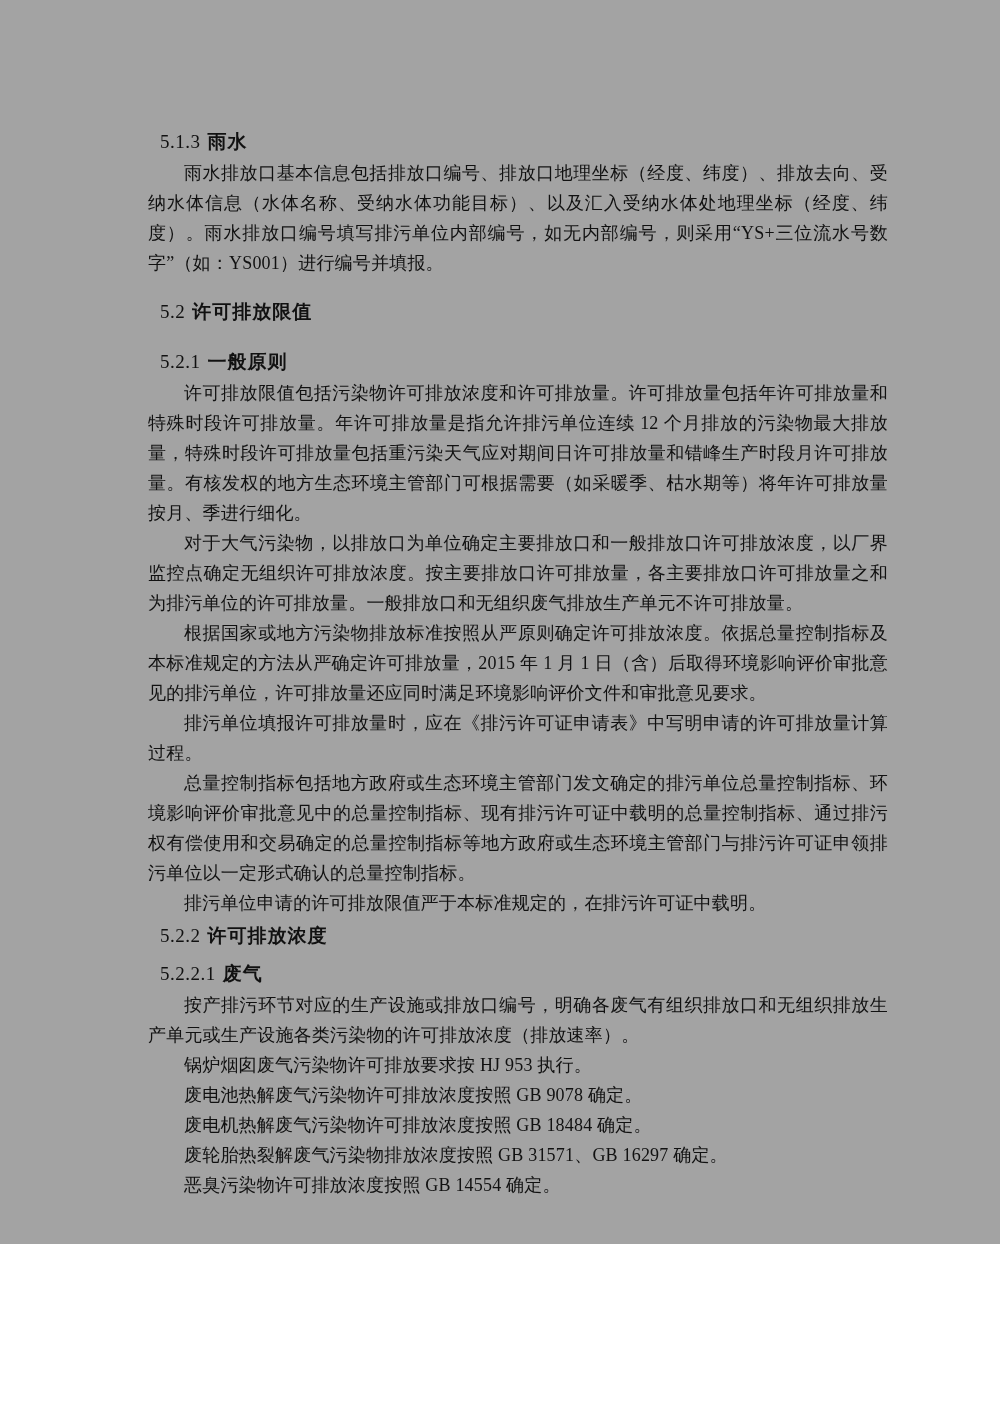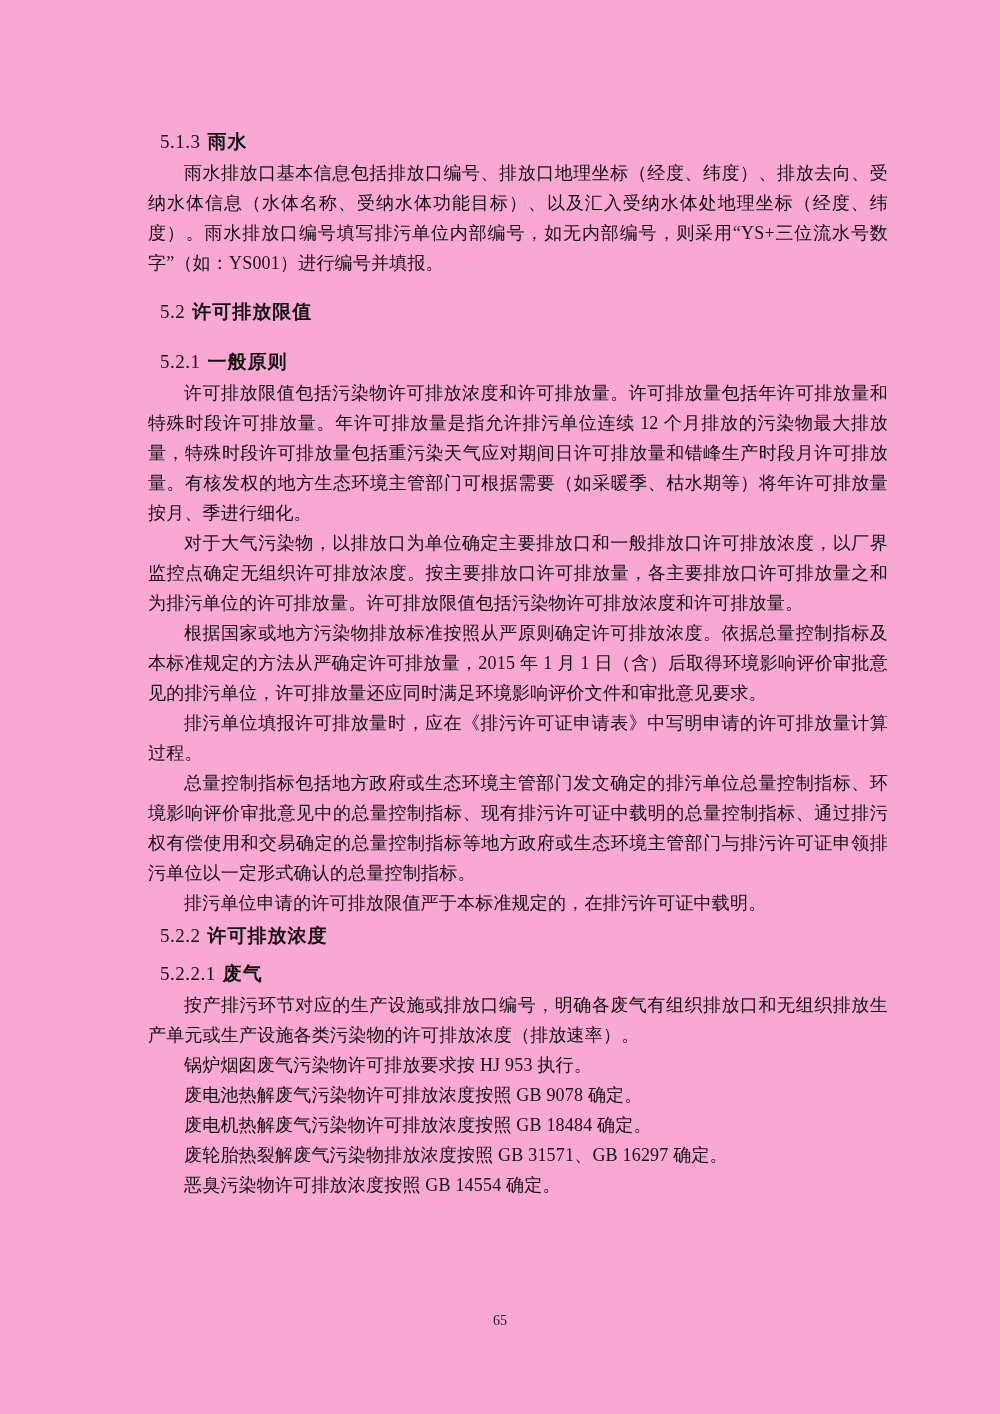"5.1.3 雨水" .page { background: #f9a8d4 -> #a3a3a3; height: 1414px -> 1244px }
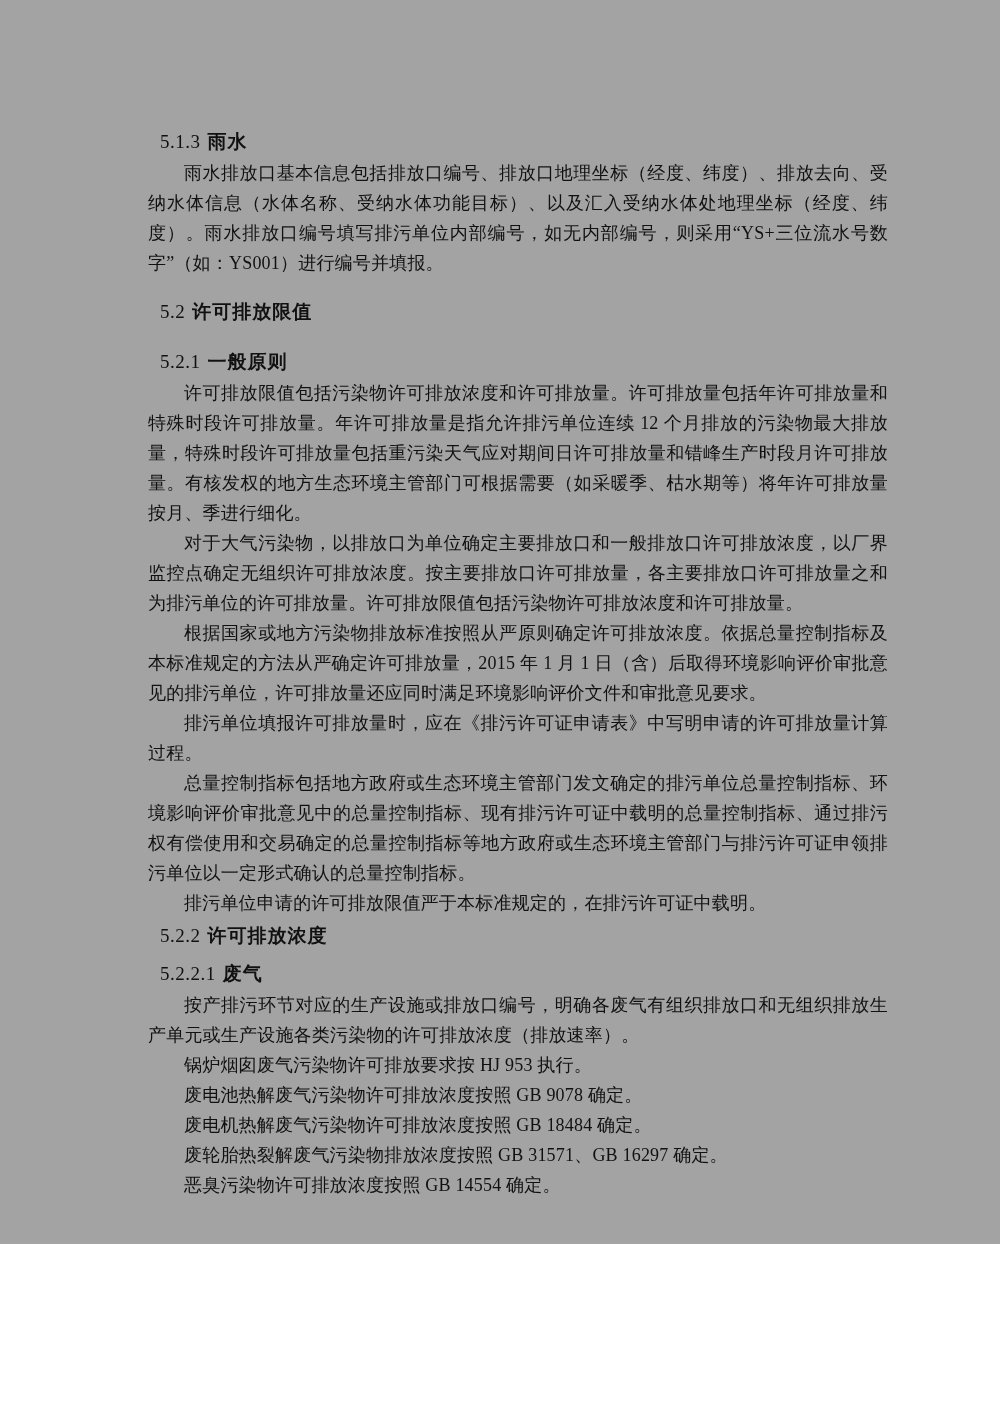"对于大气污染物，以排放口为单位确定主要排放口和一般排放口许可排放浓度，以厂界监控" p.para { text: 许可排放限值包括污染物许可排放浓度和 -> 一般排放口和无组织废气排放生产单元不 }
